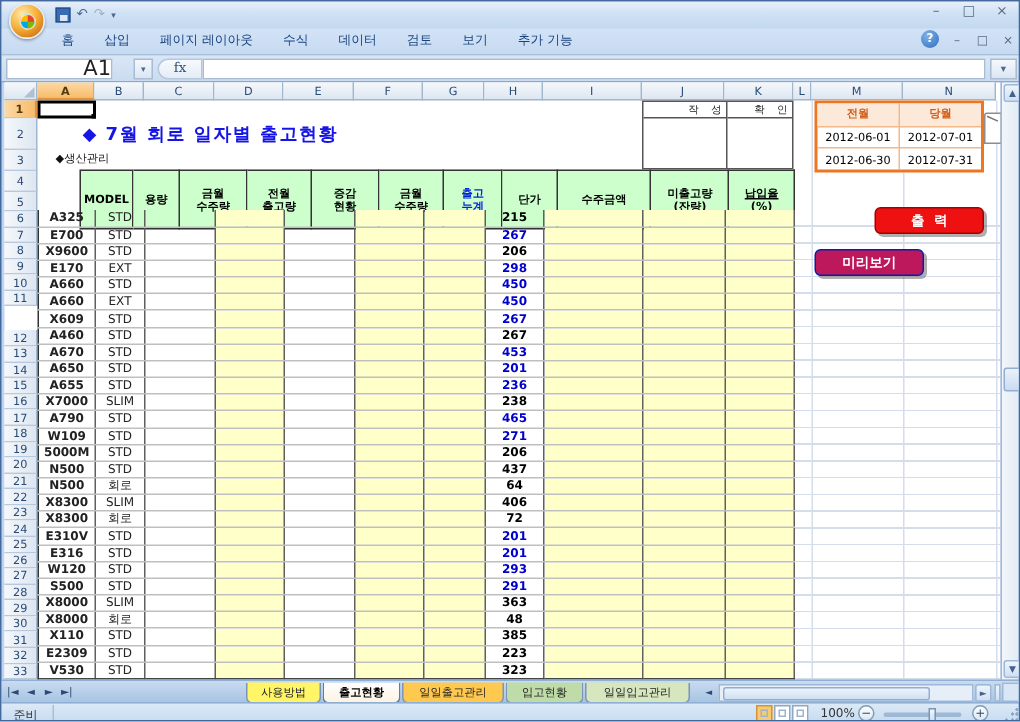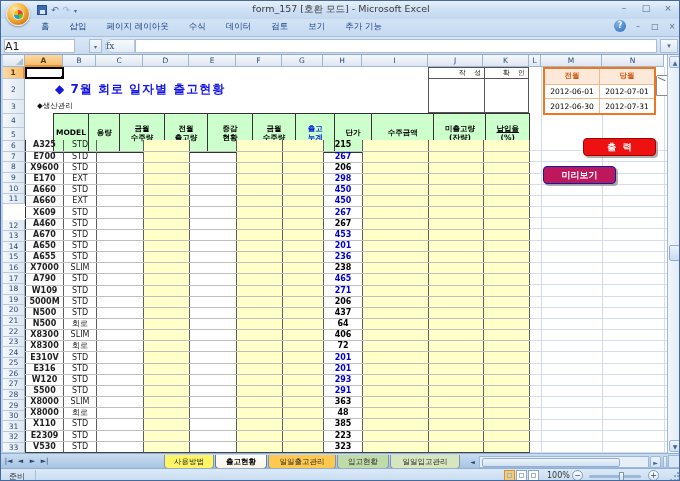"form_157 [호환 모드] - Microsoft" div.title-text { html: <div>form_157 [호환 모드] - Microsoft Excel</div> -> none }
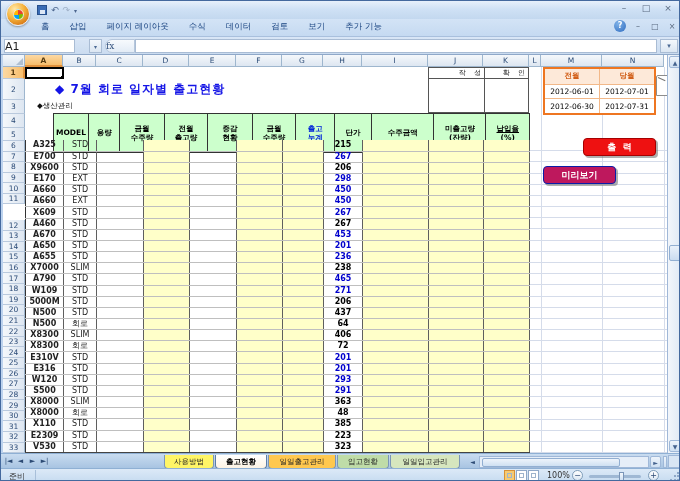"A1" .namebox { font-size: 11px -> 14px; text-align: left -> right }
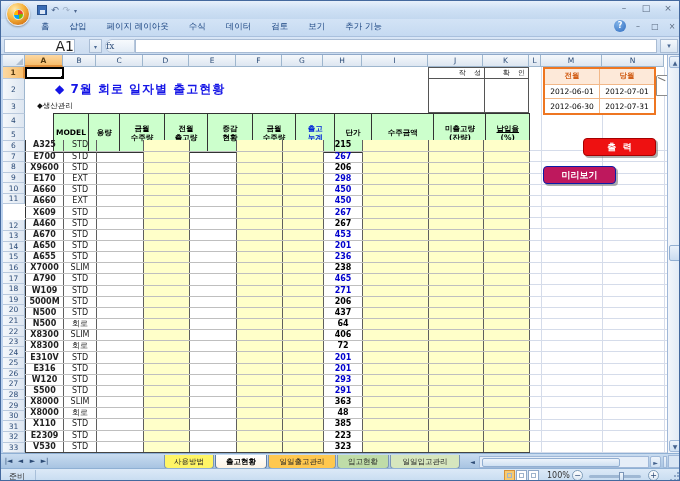"fx" .fxpill { text-align: left -> center }
